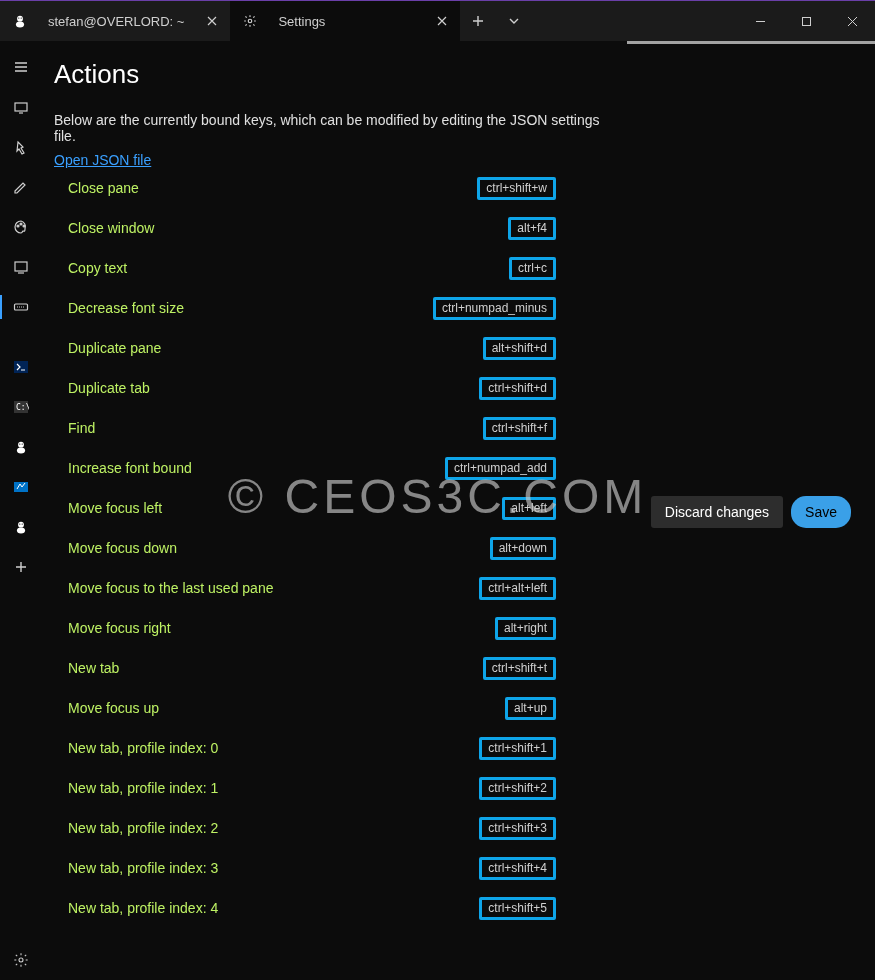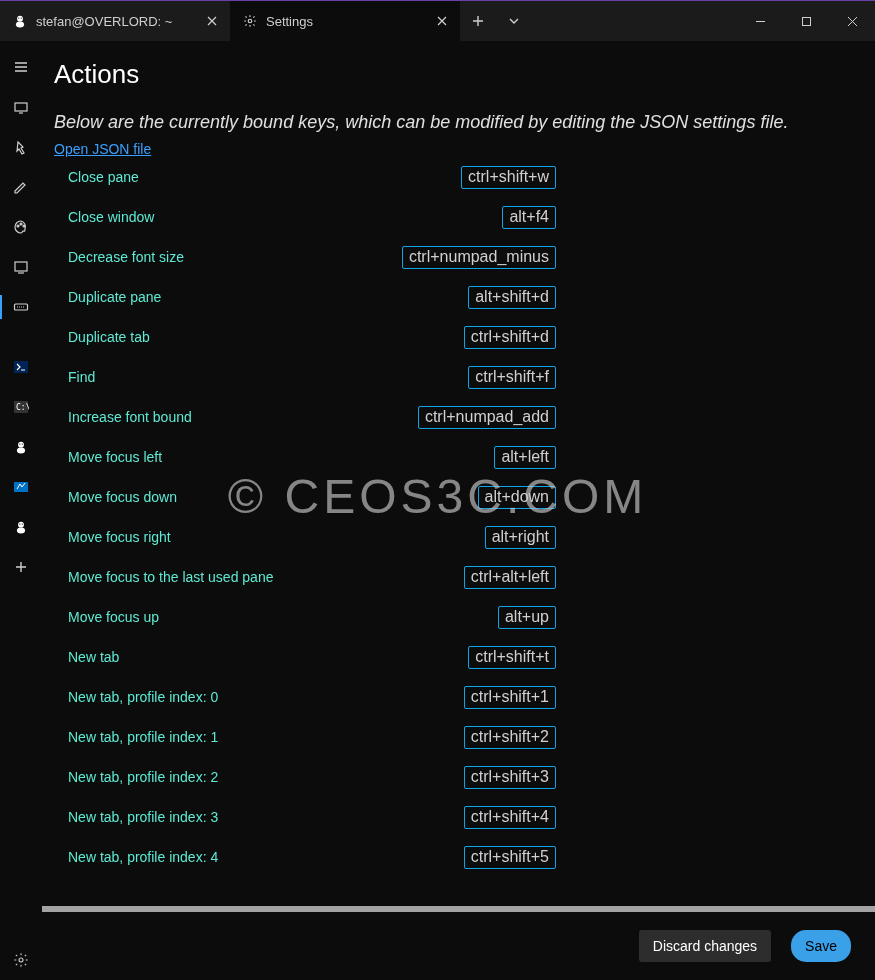"stefan@OVERLORD: ~" .tab { gap: 8px -> 20px }
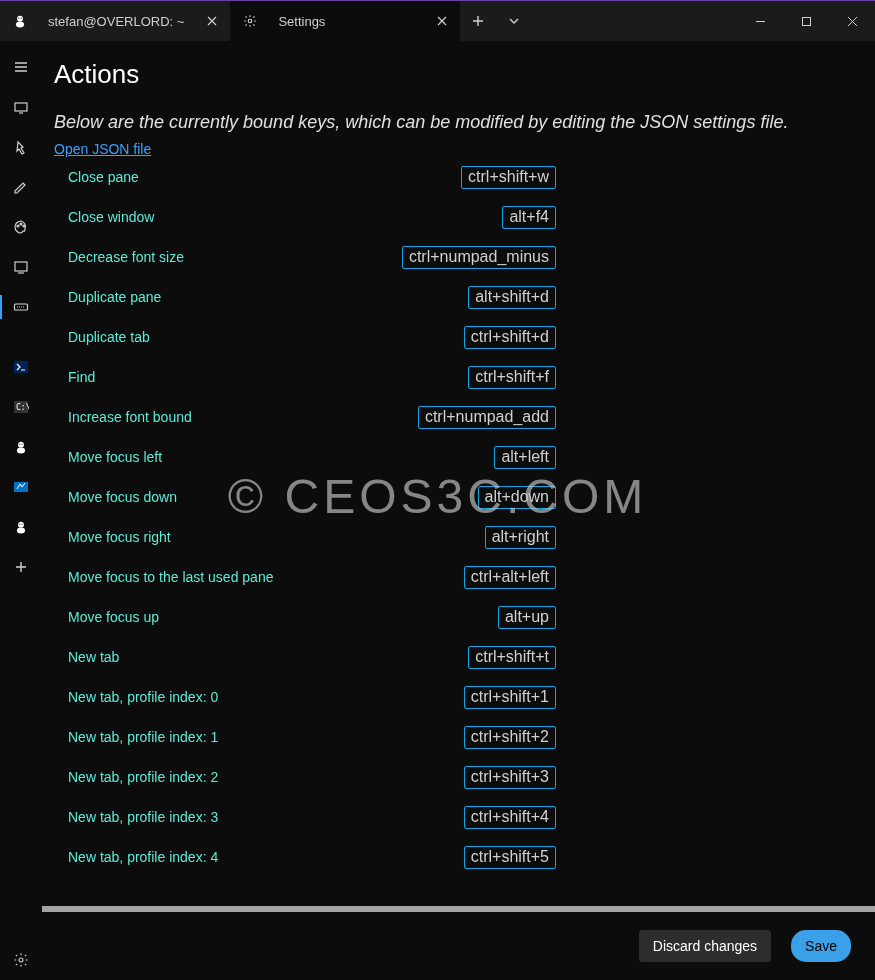"Actions" .content { flex-direction: column -> none }
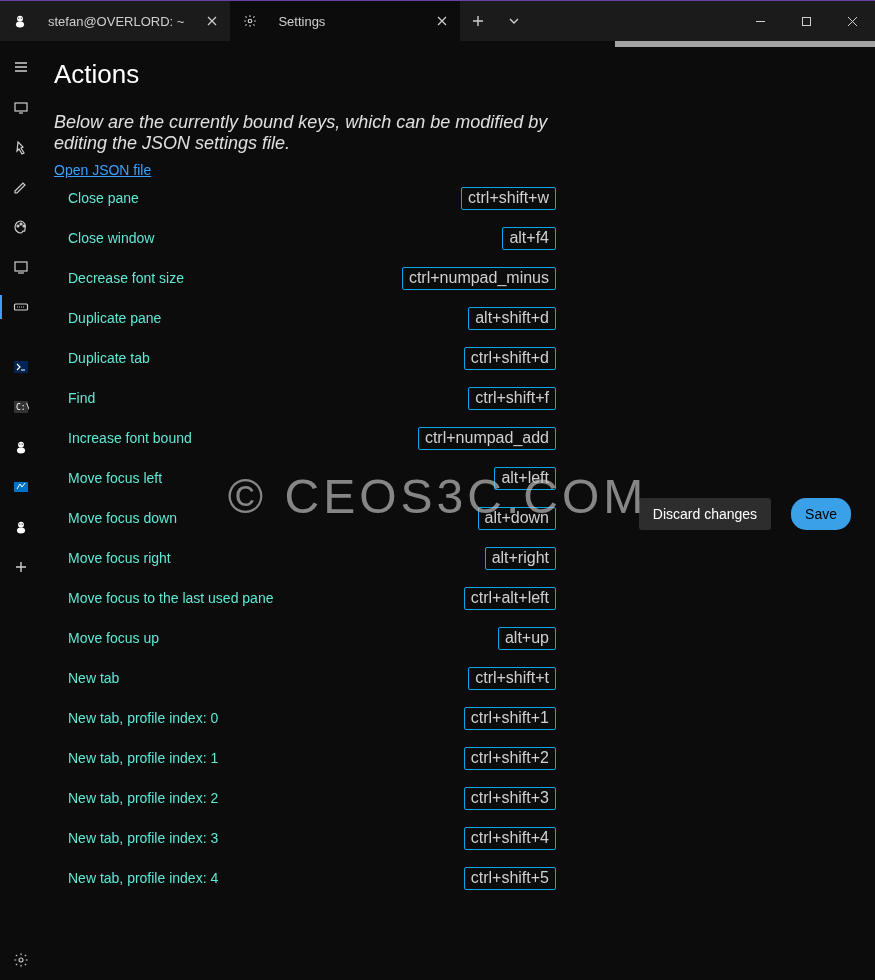"Below are the currently bound" .subtext { font-size: 18px -> 14px; font-style: italic -> none }
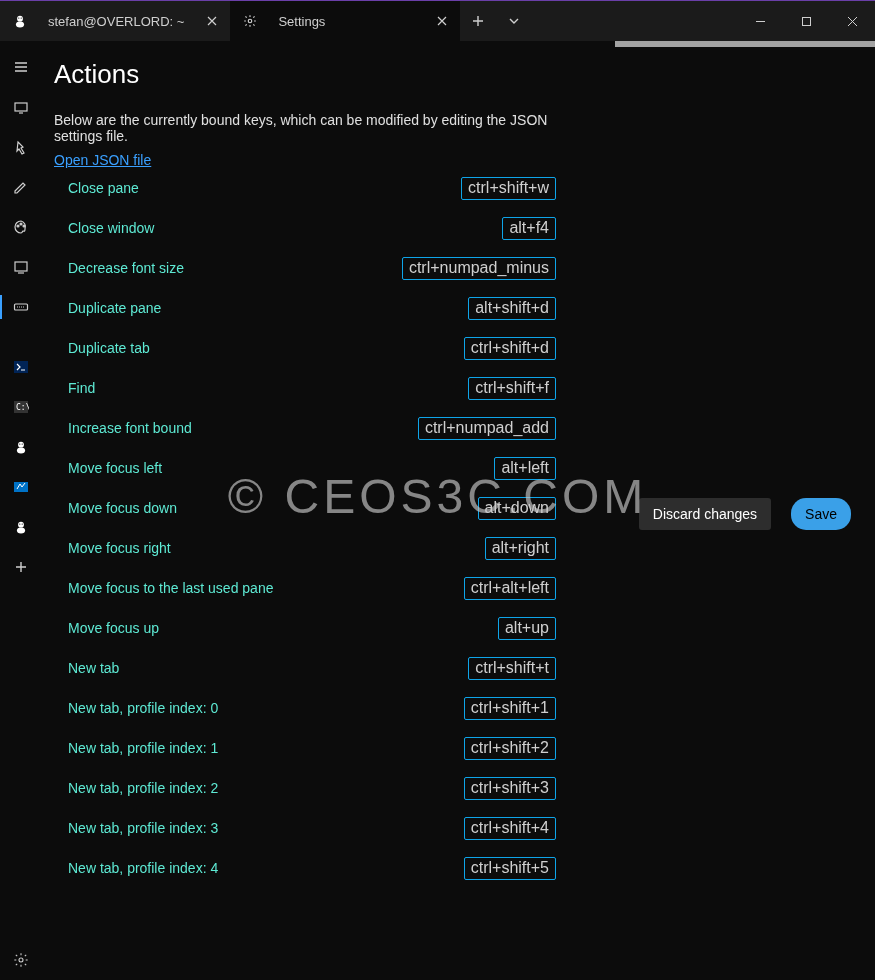"Close pane" .action-label { color: #5eead4 -> #bef264 }
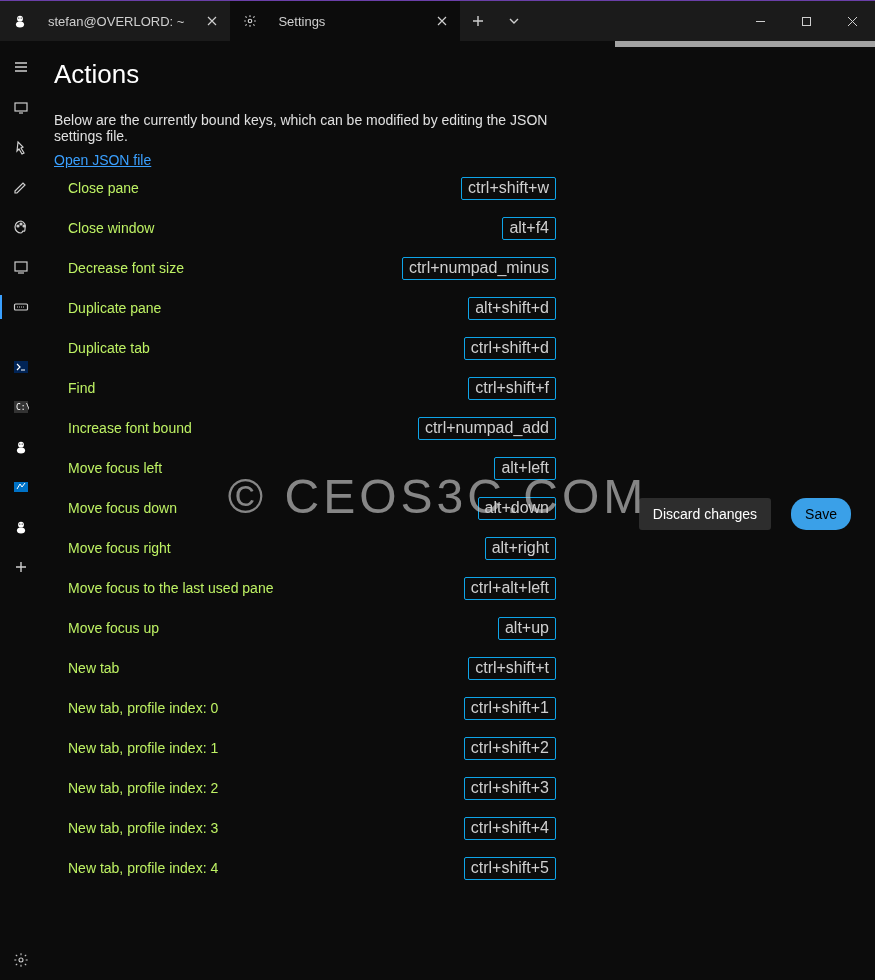"ctrl+shift+w" .shortcut { border: 1px solid #0ea5e9 -> 3px solid #0ea5e9; font-size: 16px -> 12px }
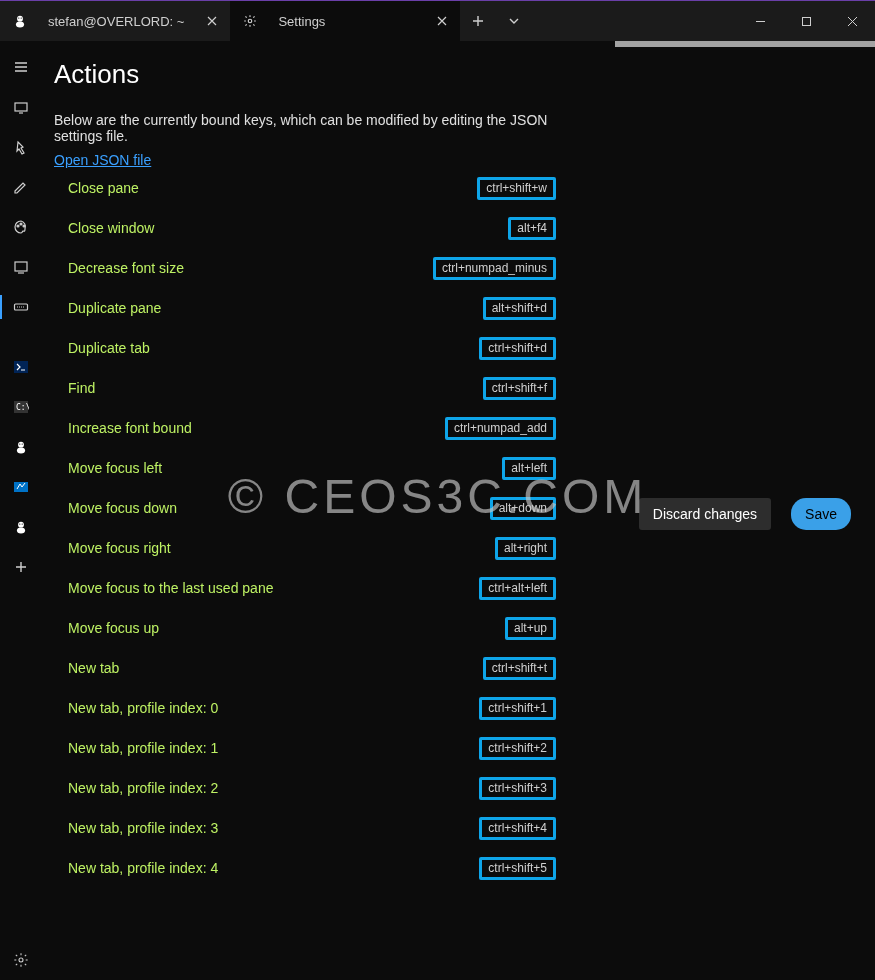"Copy text" div.action-row { html: none -> <div> <span>Copy text</span> <span>ctrl+c</span> </div> }
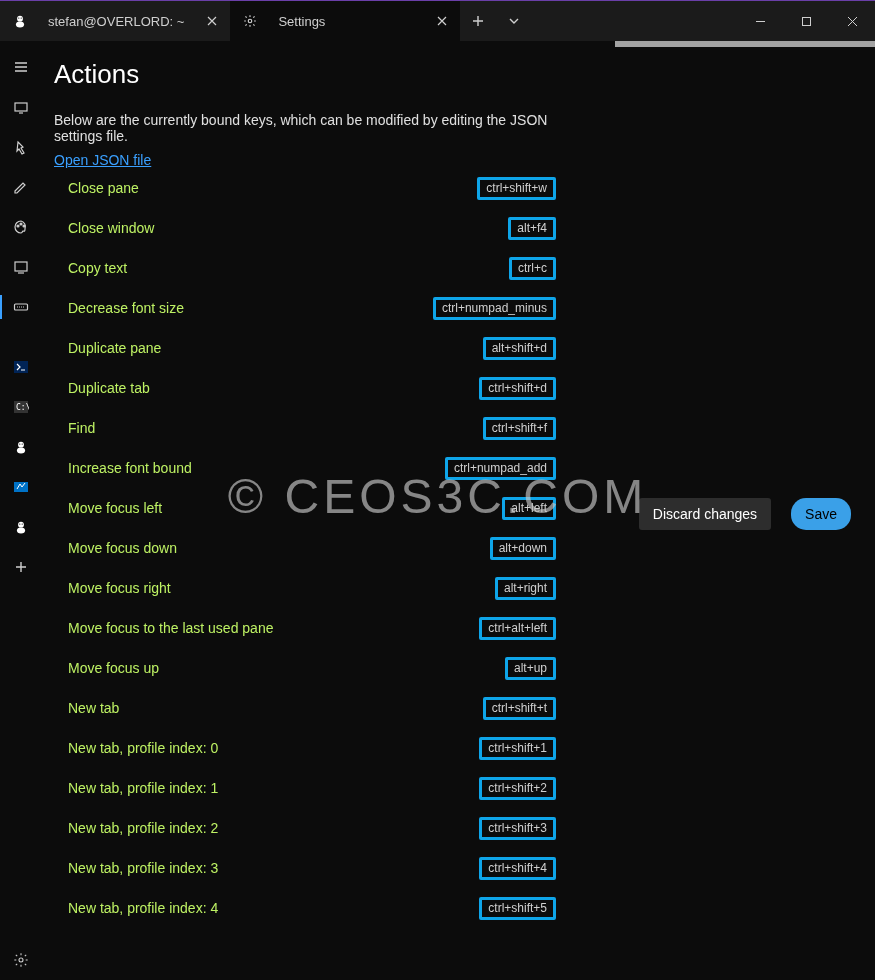"Discard changes" .footer { border-top: 6px solid #a3a3a3 -> 3px solid #a3a3a3; gap: 20px -> 8px }
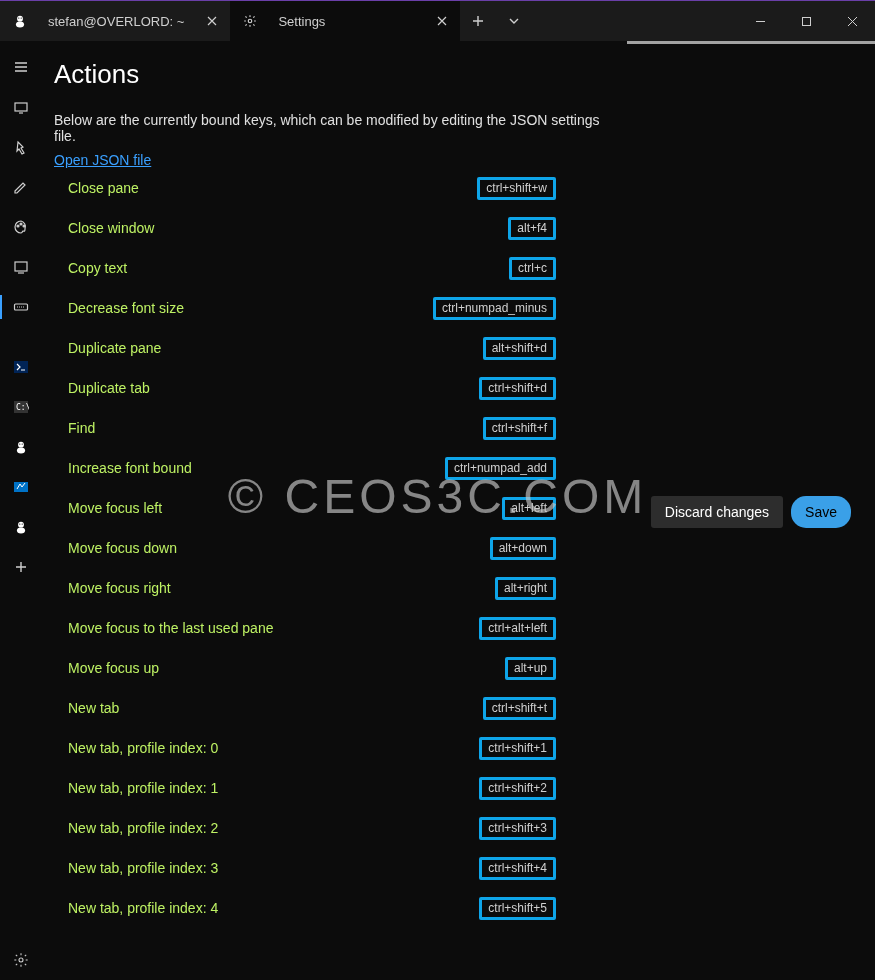"Move focus right" div.action-row { order: before "Move focus to the last" -> after "Move focus to the last" }
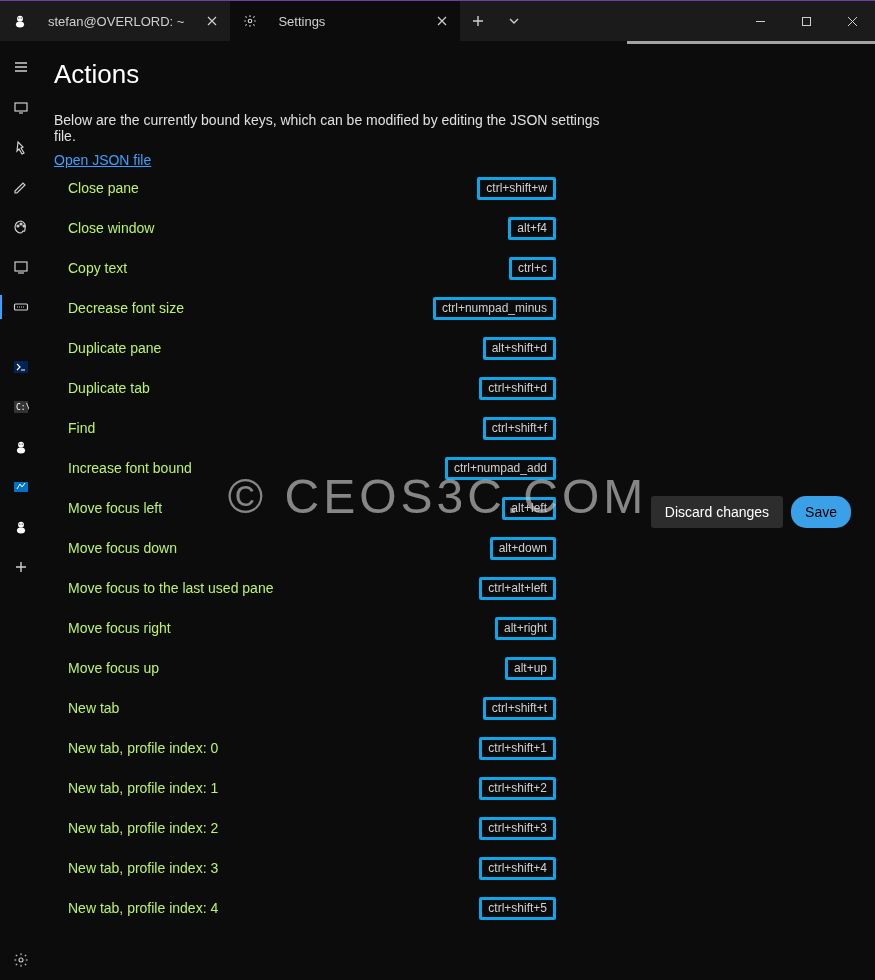"Move focus up" div.action-row { order: before "New tab" -> after "New tab" }
